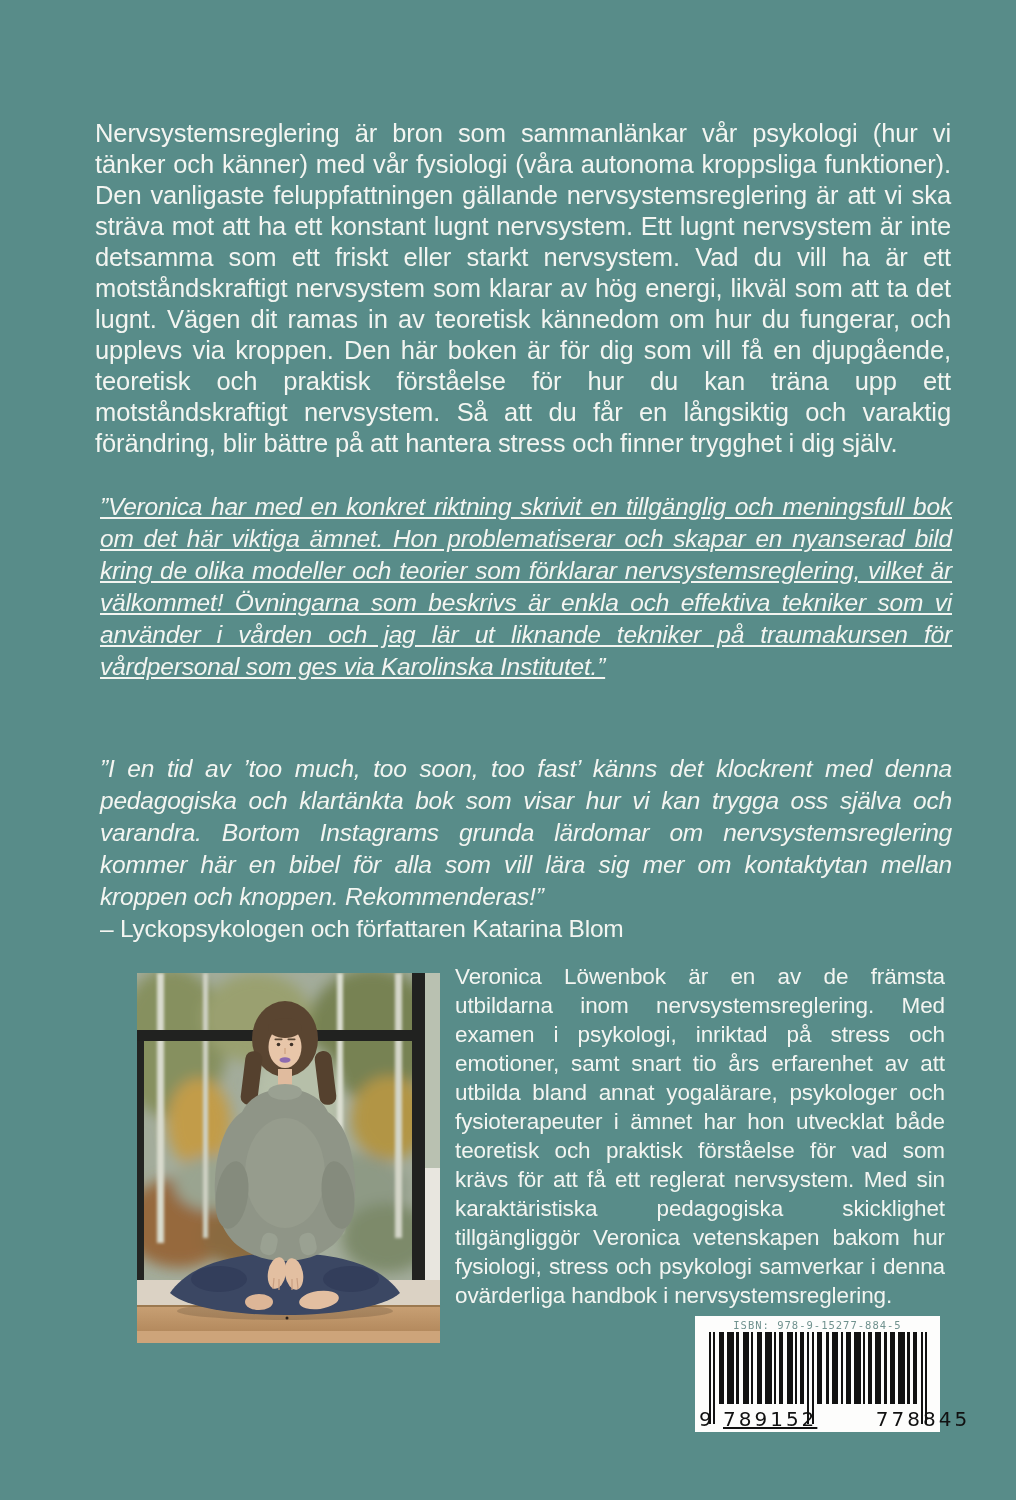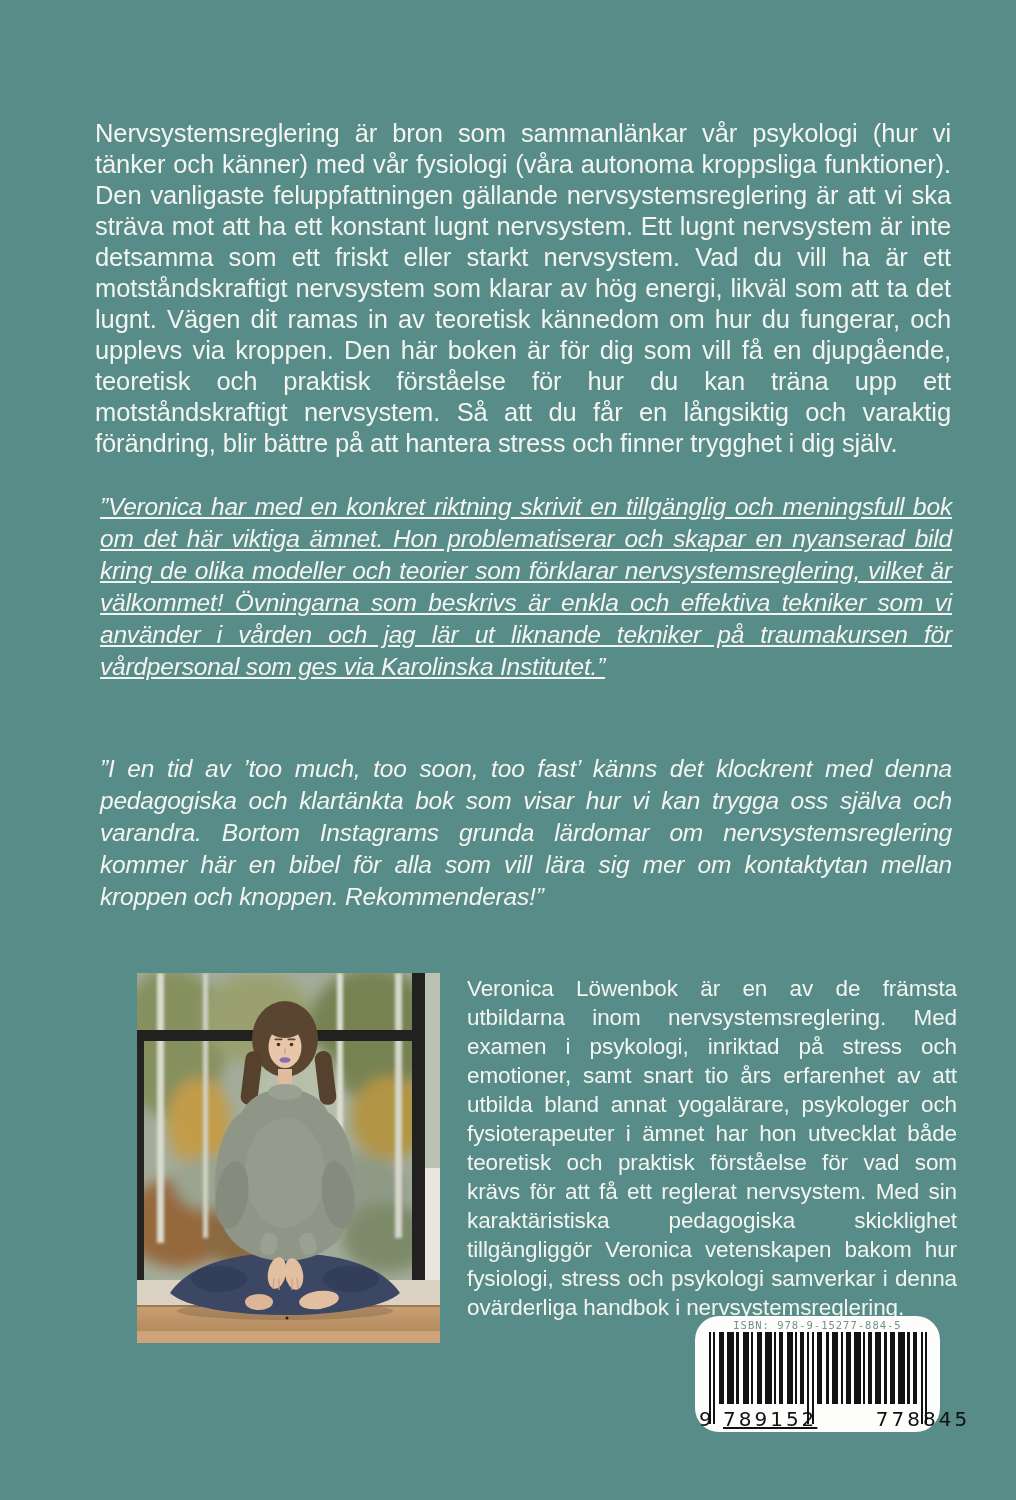"– Lyckopsykologen och författaren" p.attribution { html: none -> <p>– Lyckopsykologen och författaren Katarina Blom</p> }
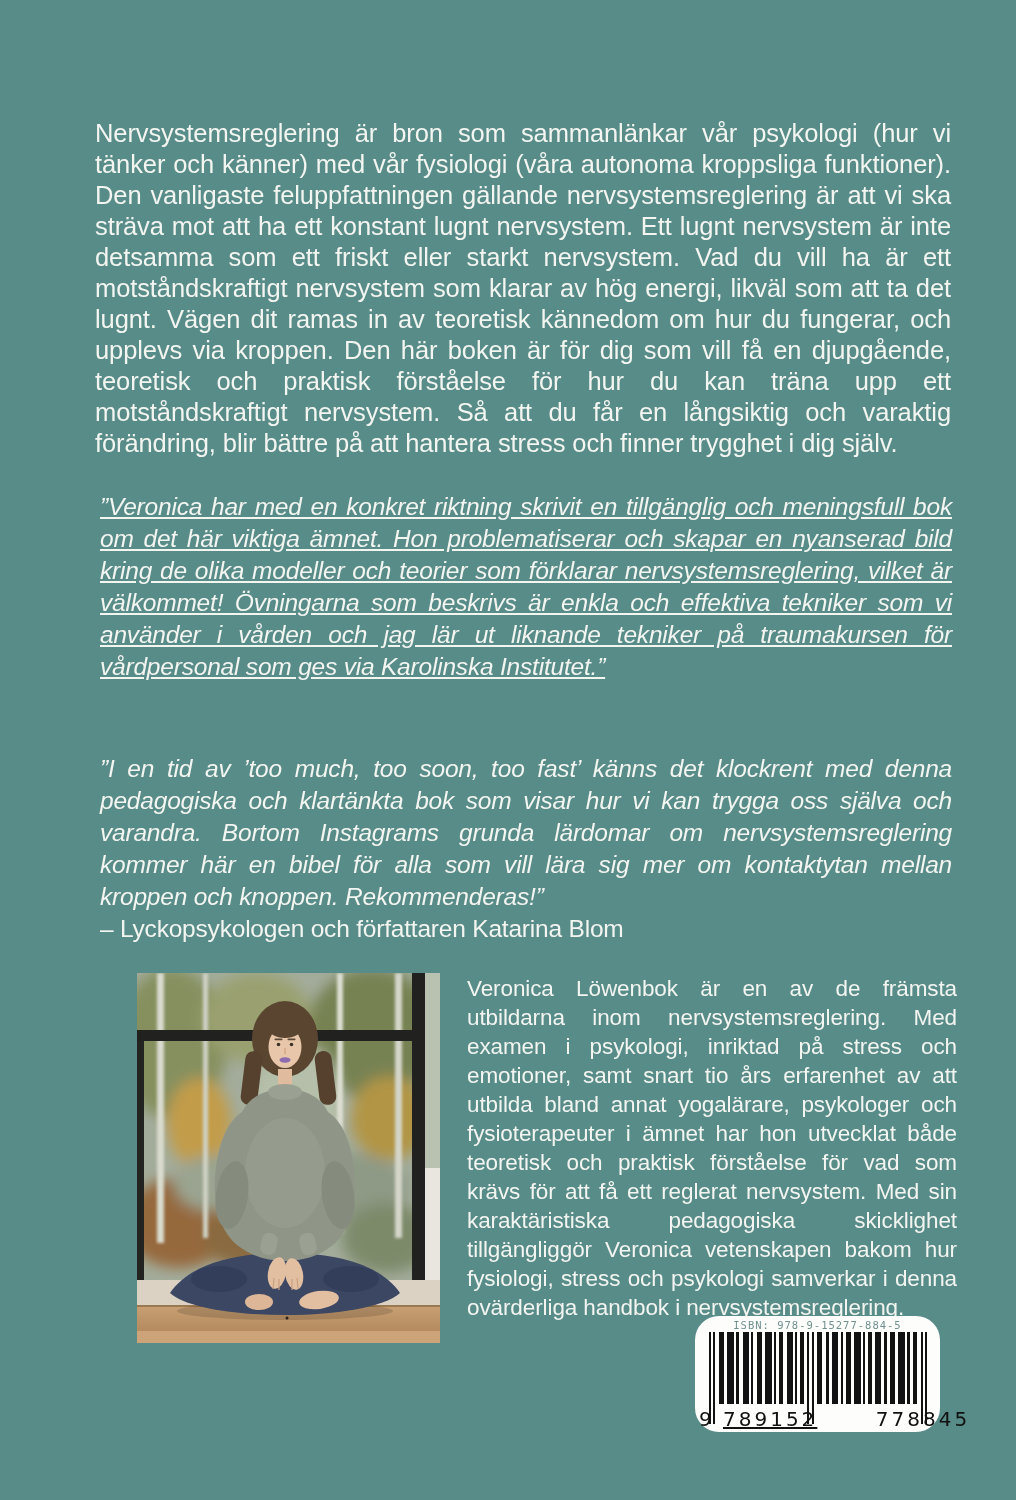"Veronica Löwenbok är en av" .bio { margin: 12px -> 0 }
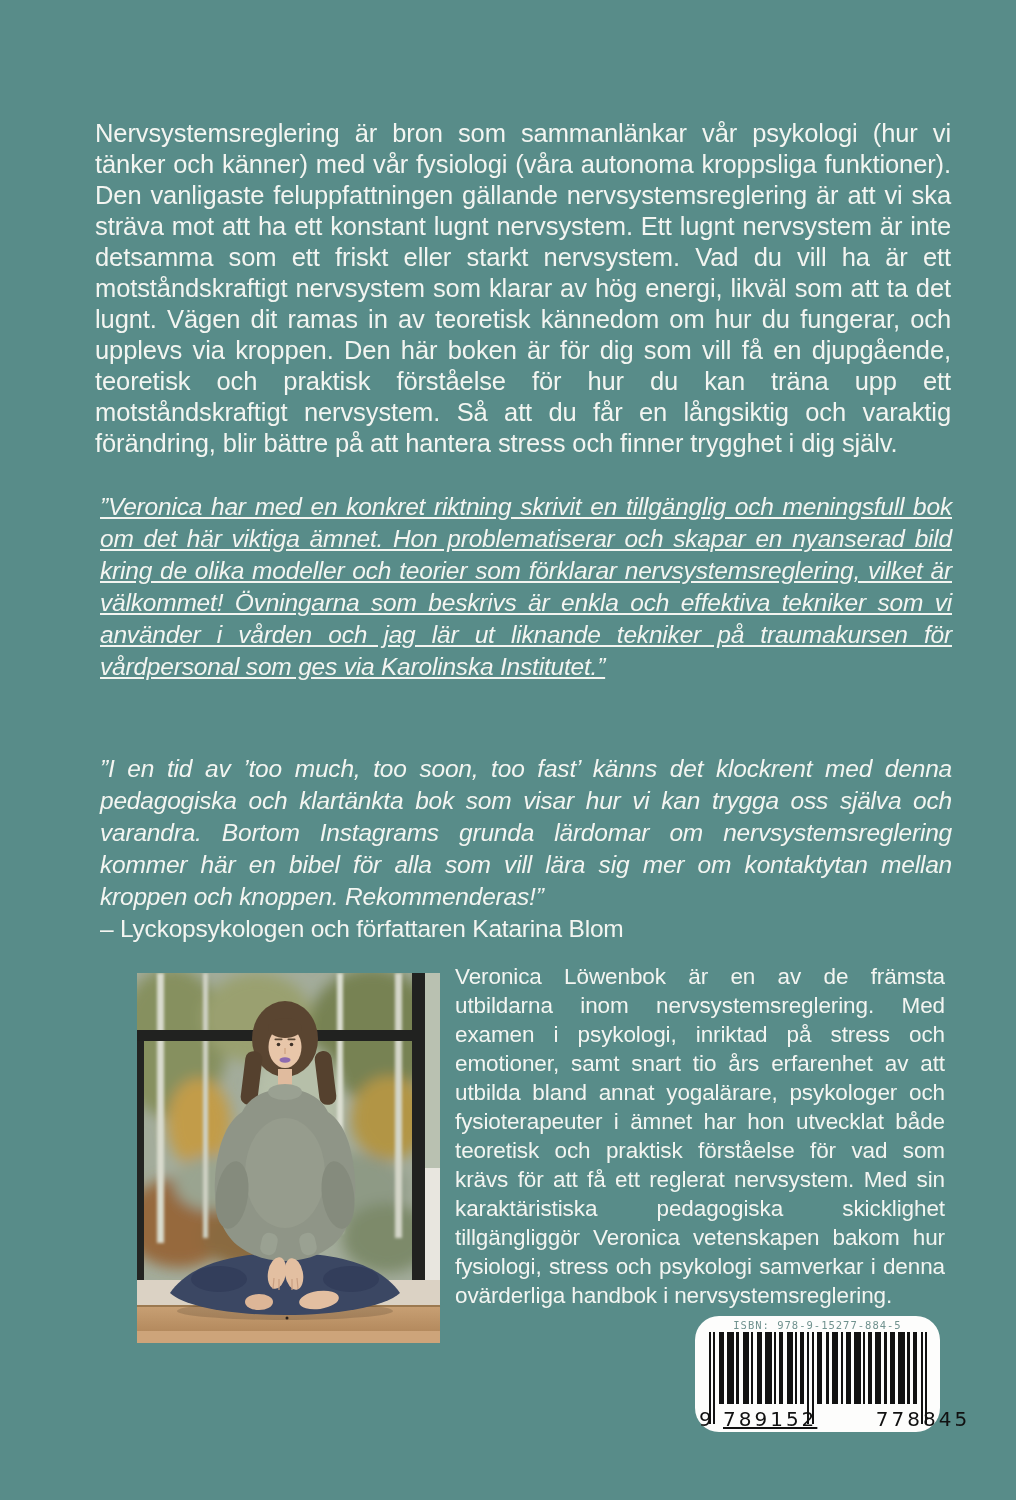"ISBN: 978-9-15277-884-5" .barcode { border-radius: 24px -> none }
